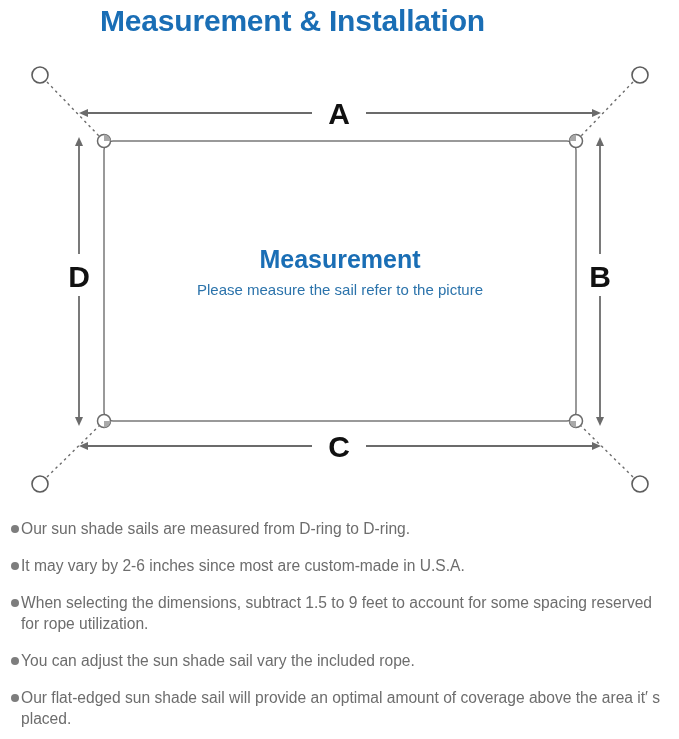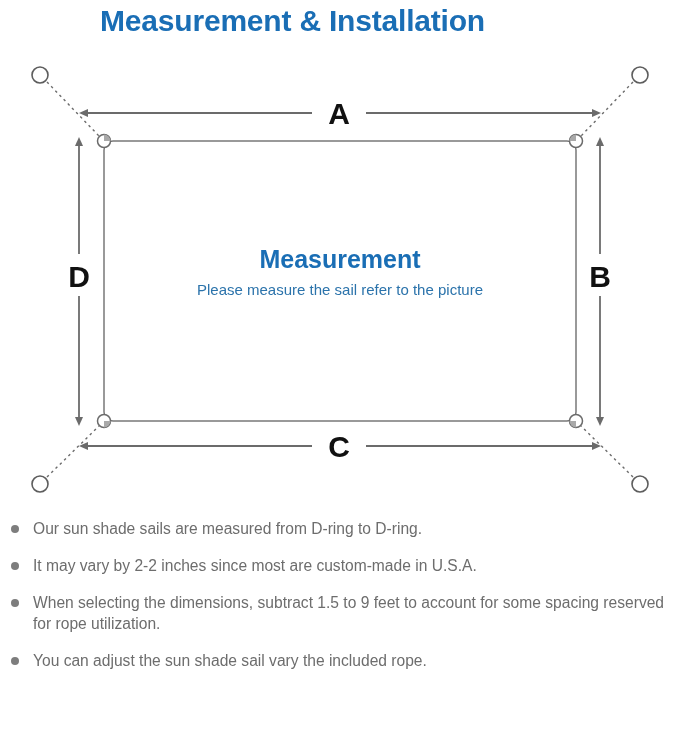"Our sun shade sails are" .note-item { padding-left: 33px -> 21px }
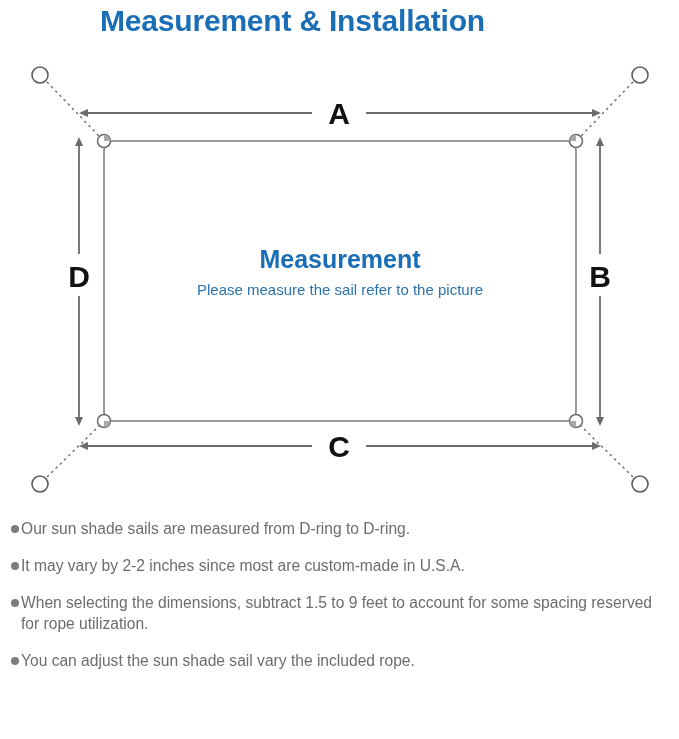"It may vary by 2-2" span { text: 2-2 -> 2-6 }
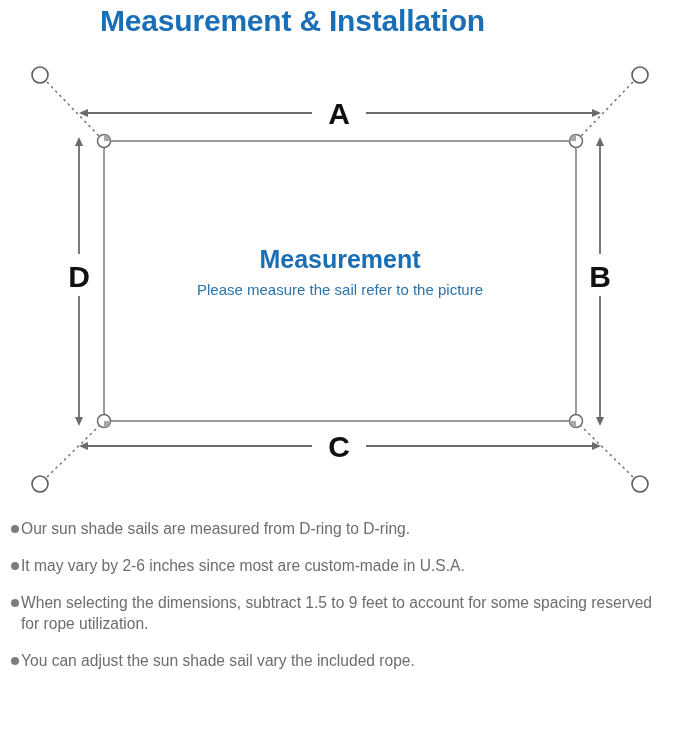"Our flat-edged sun shade sail" li.note-item { html: none -> <li> <span></span> <span>Our flat-edged sun shade sail will provide an optimal amount of coverage above the area it′ s placed.</span> </li> }
